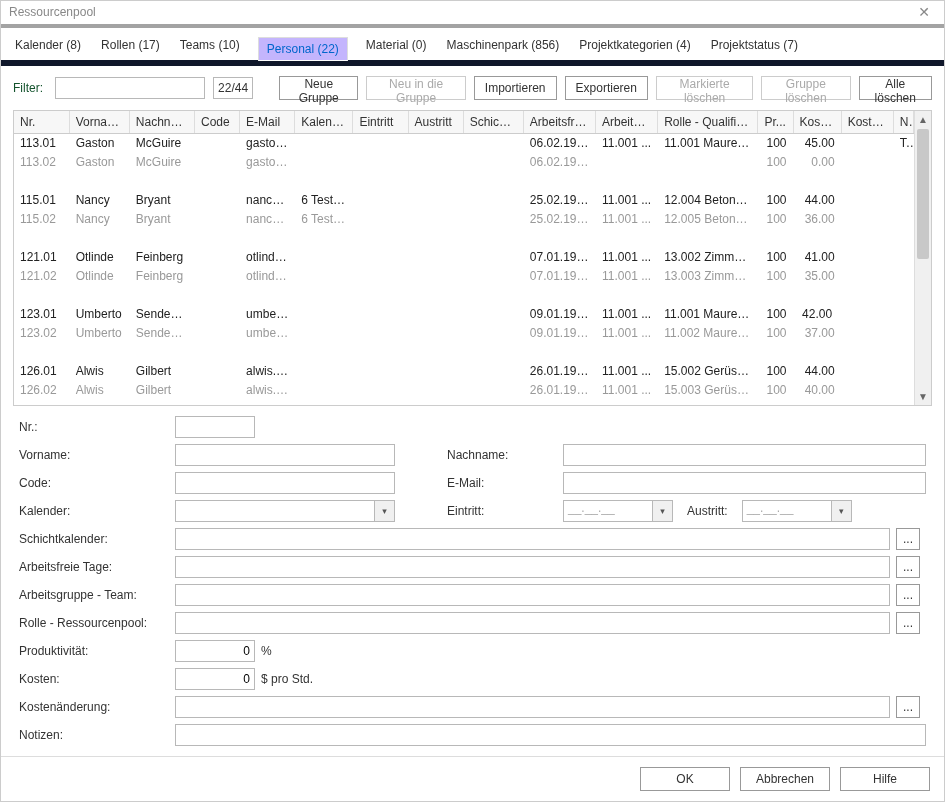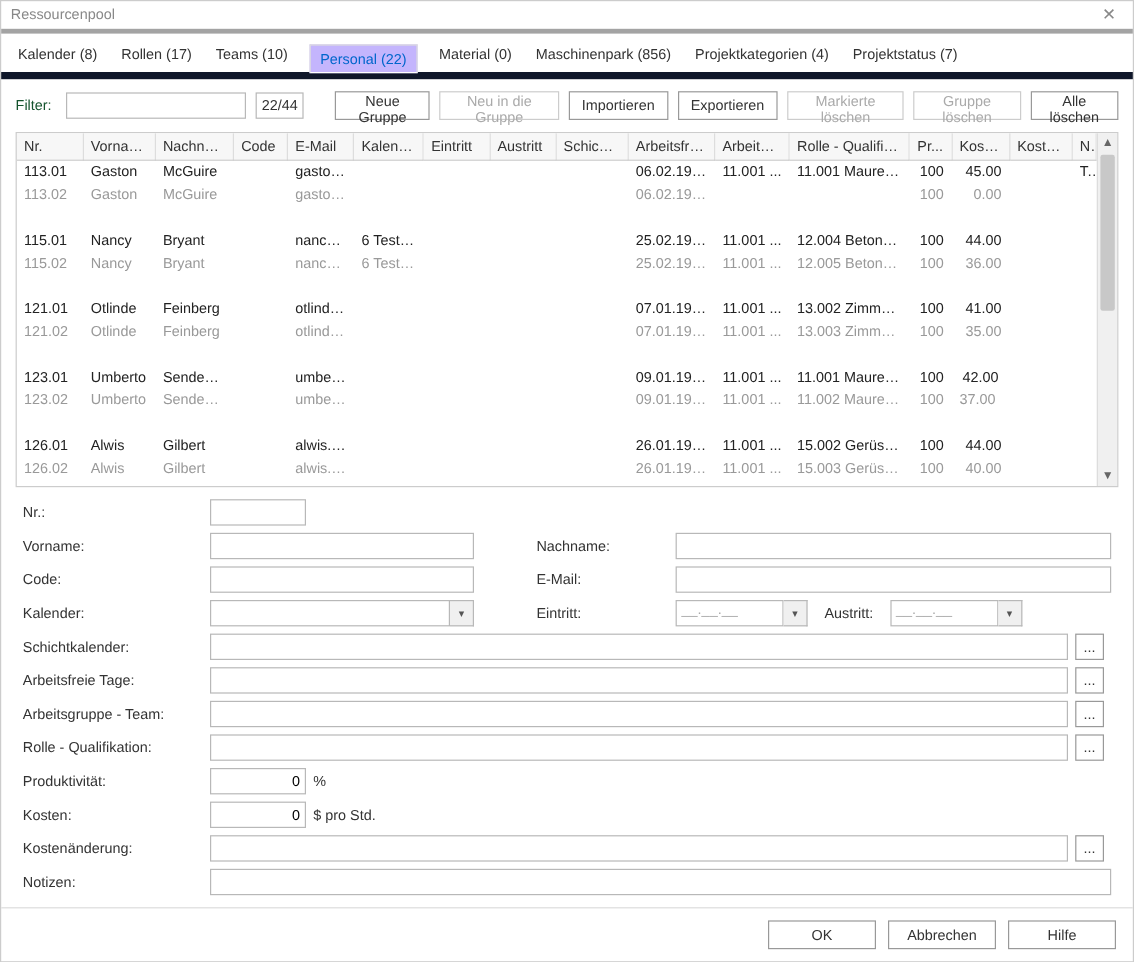"37.00" td { text-align: left -> right }
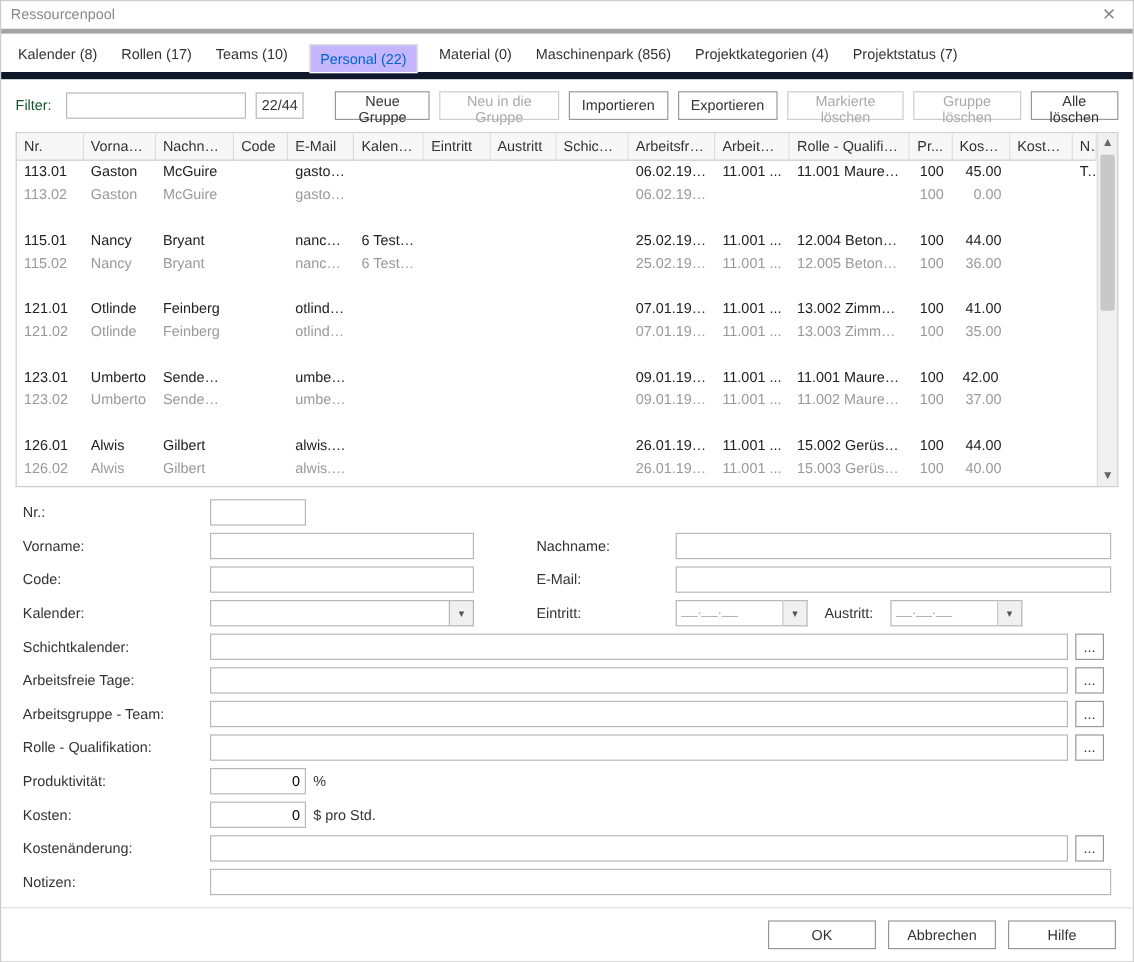"Rolle - Qualifikation:" label { text: Qualifikation -> Ressourcenpool }
